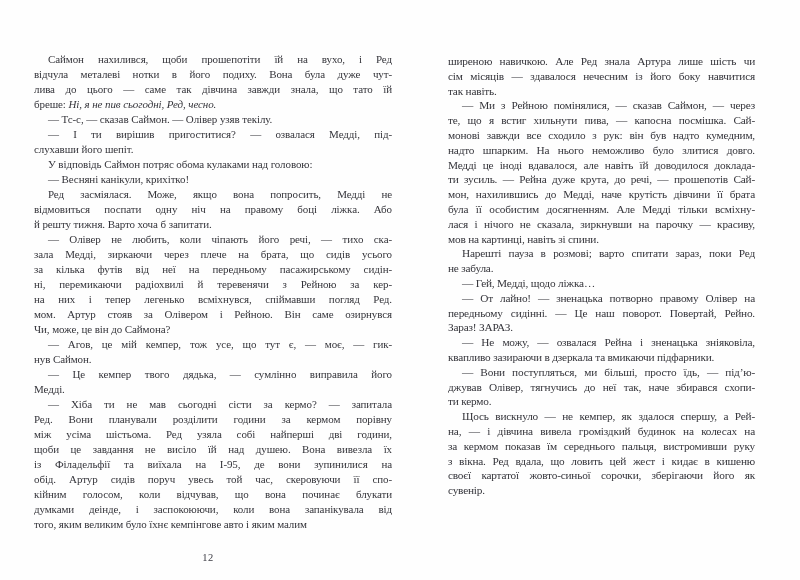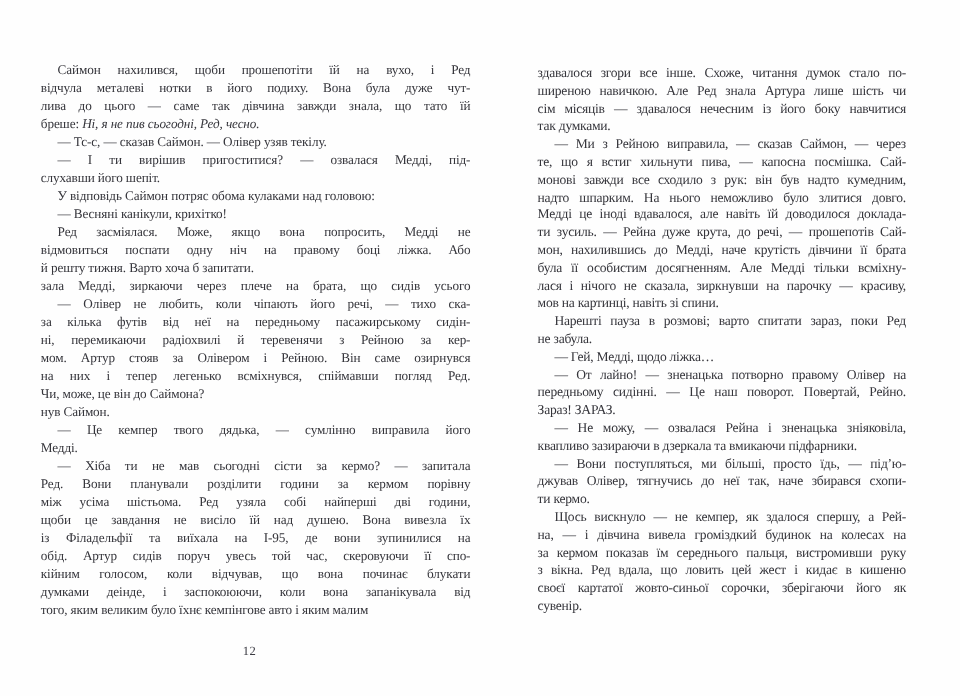"здавалося згори все інше. Схоже," div.ln { html: <div>здавалося згори все інше. Схоже, читання думок стало по-</div> -> none }
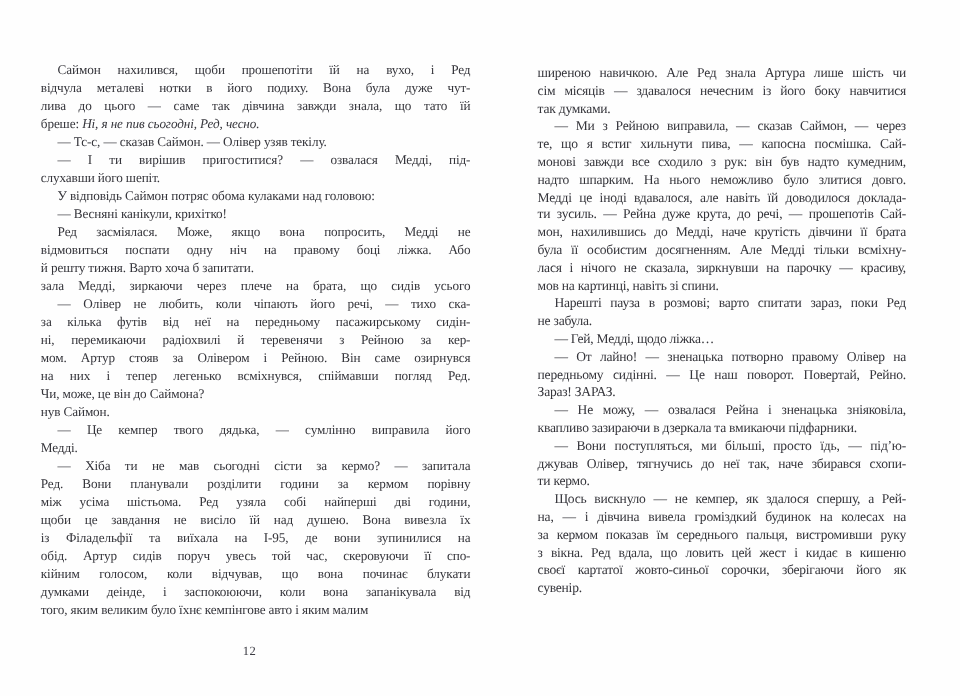"так думками." div.ln { text: думками -> навіть }
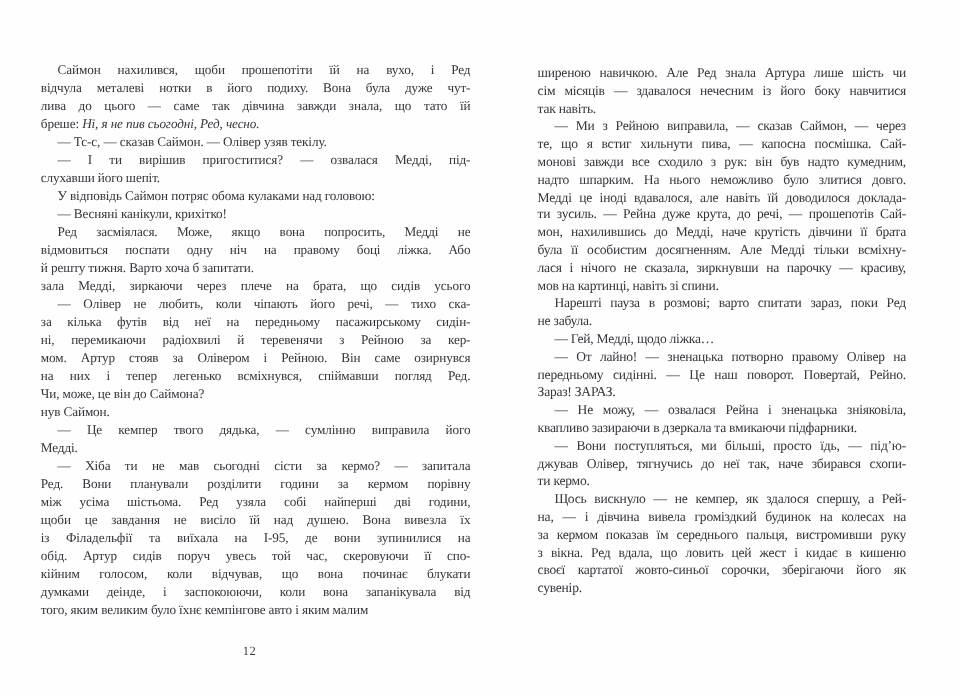"— Ми з Рейною виправила," div.ln { text: виправила -> помінялися }
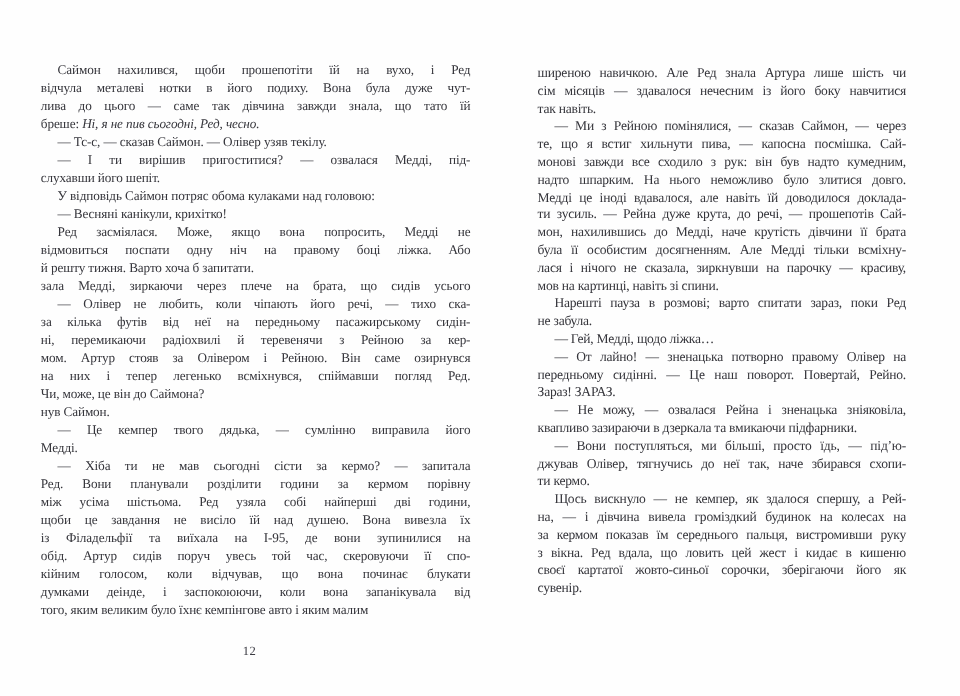"зала Медді, зиркаючи через плече" div.ln { order: before "— Олівер не любить, коли" -> after "— Олівер не любить, коли" }
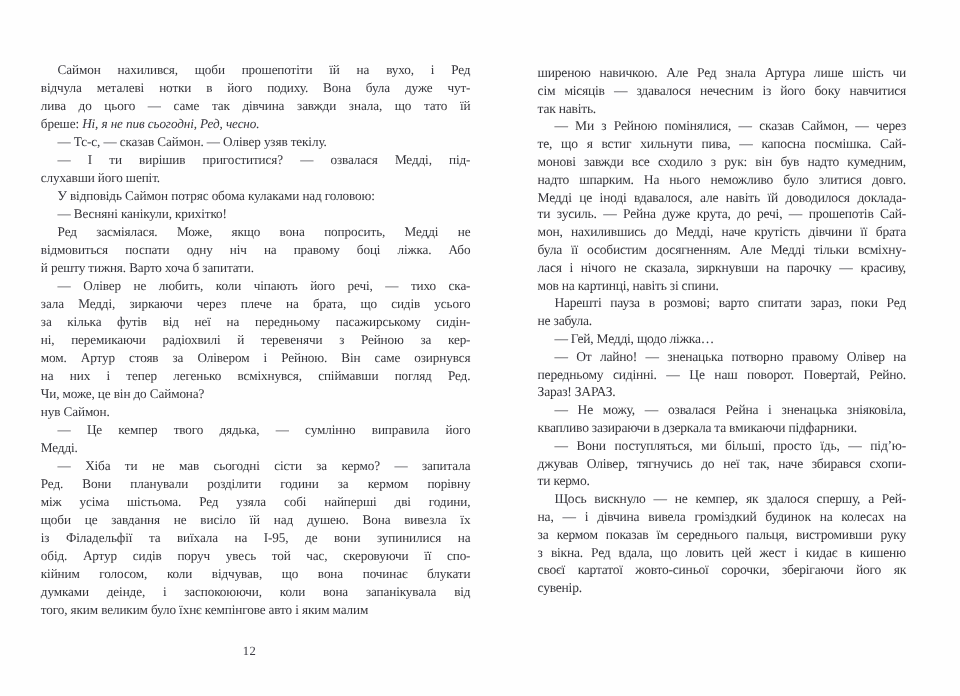"мом. Артур стояв за Олівером" div.ln { order: before "на них і тепер легенько" -> after "на них і тепер легенько" }
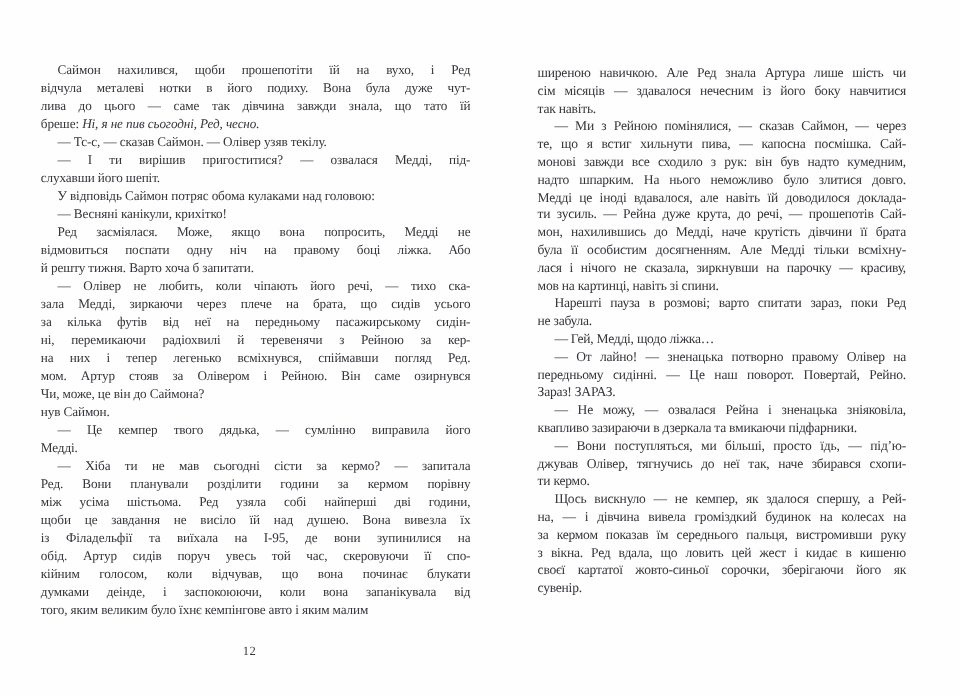"— Агов, це мій кемпер," div.ln { html: none -> <div>— Агов, це мій кемпер, тож усе, що тут є, — моє, — гик-</div> }
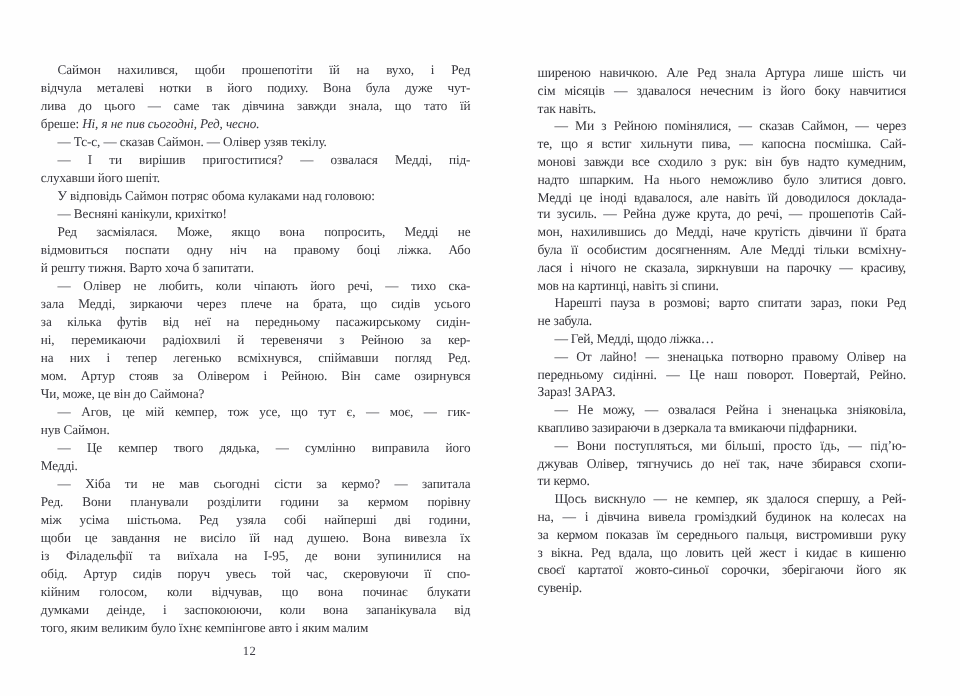"12" .pagenum-left { margin-top: none -> 14px }
